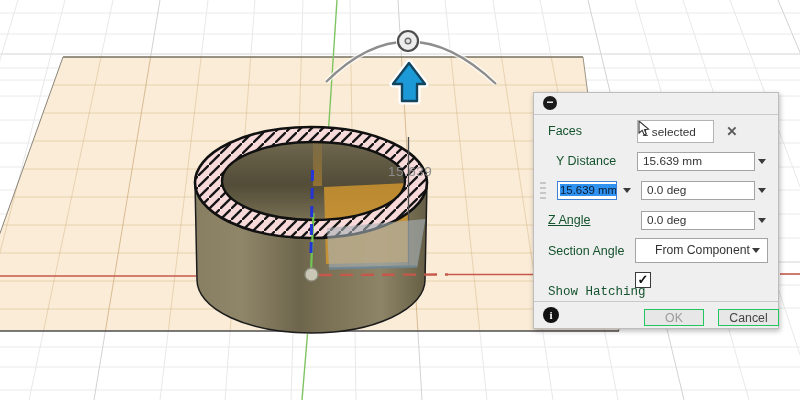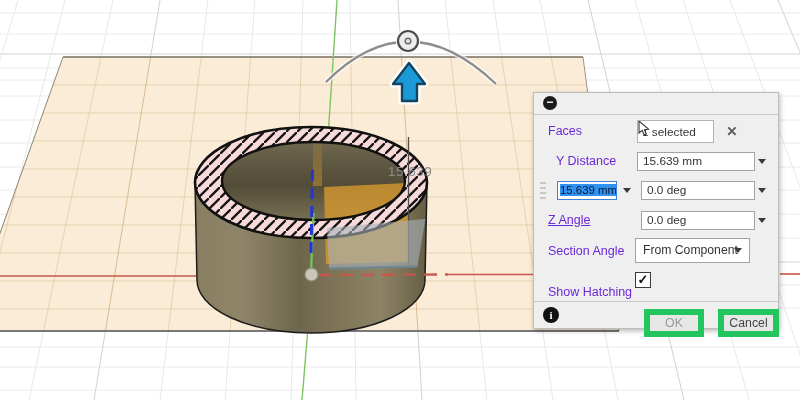"Faces" .row-label { color: #6d28d9 -> #14532d }
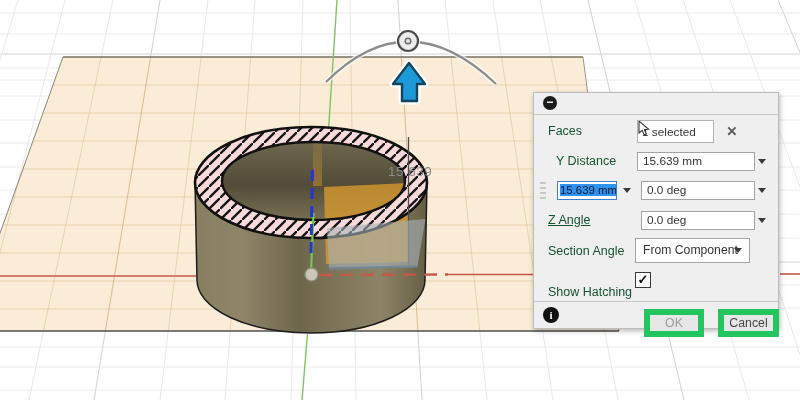"From Component" .combo { padding-left: 7px -> 19px; width: 115px -> 133px }
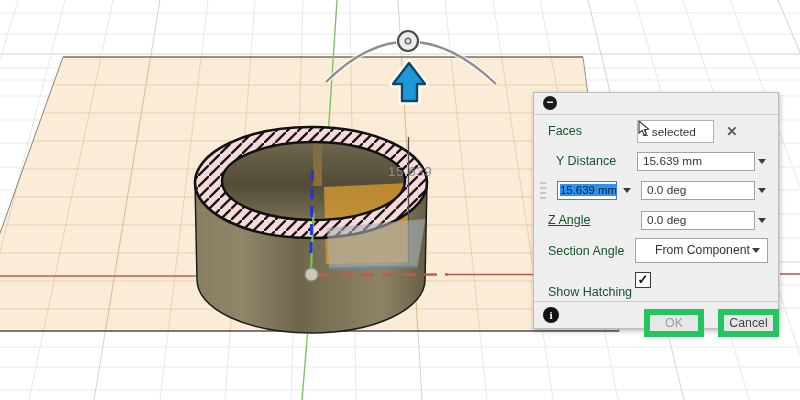"Show Hatching" div.row-label { font-family: none -> Liberation Mono, monospace }
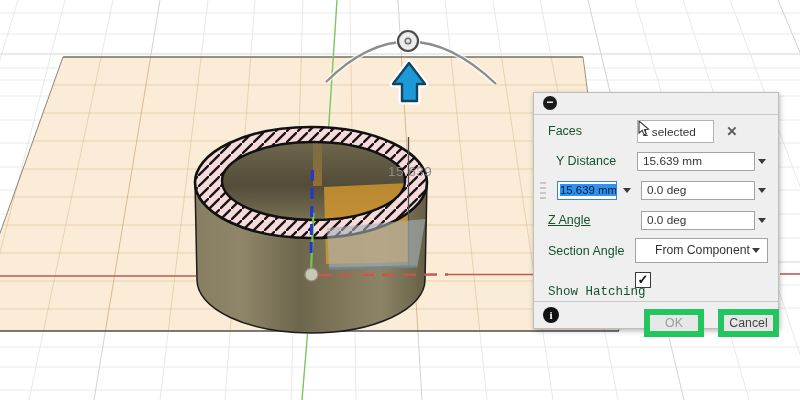"OK" .btn { border: 6px solid #22c55e -> 1px solid #22c55e; height: 28px -> 17px }
